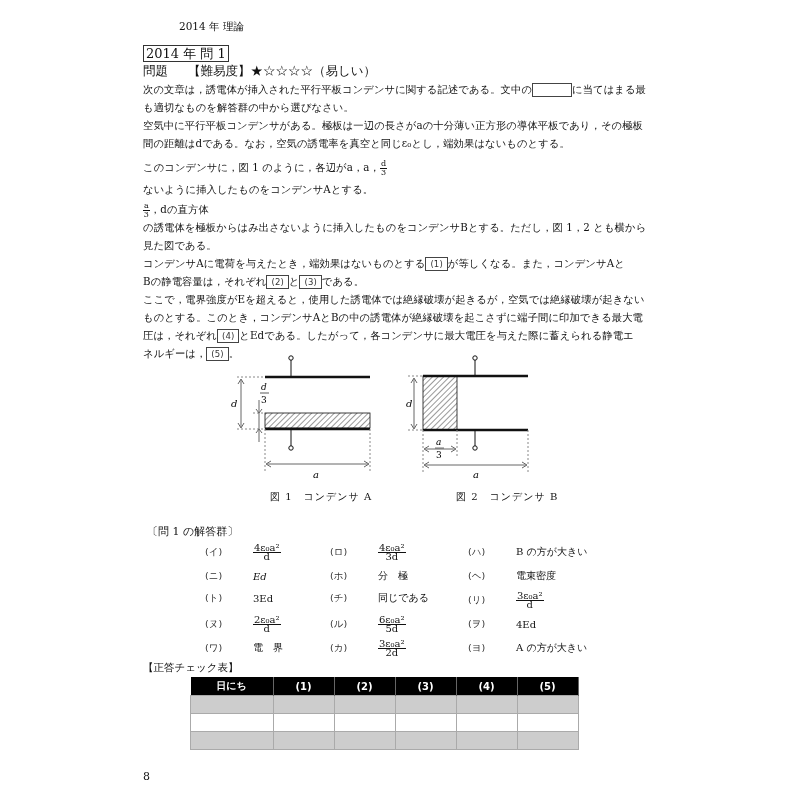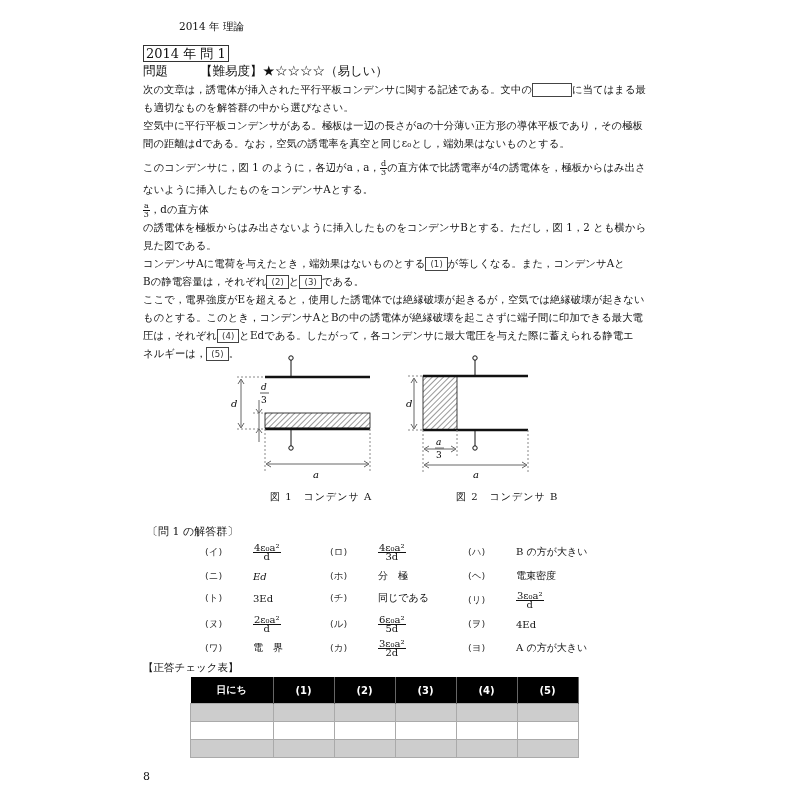"問題" .q-head .label { margin-right: 28px -> 16px }
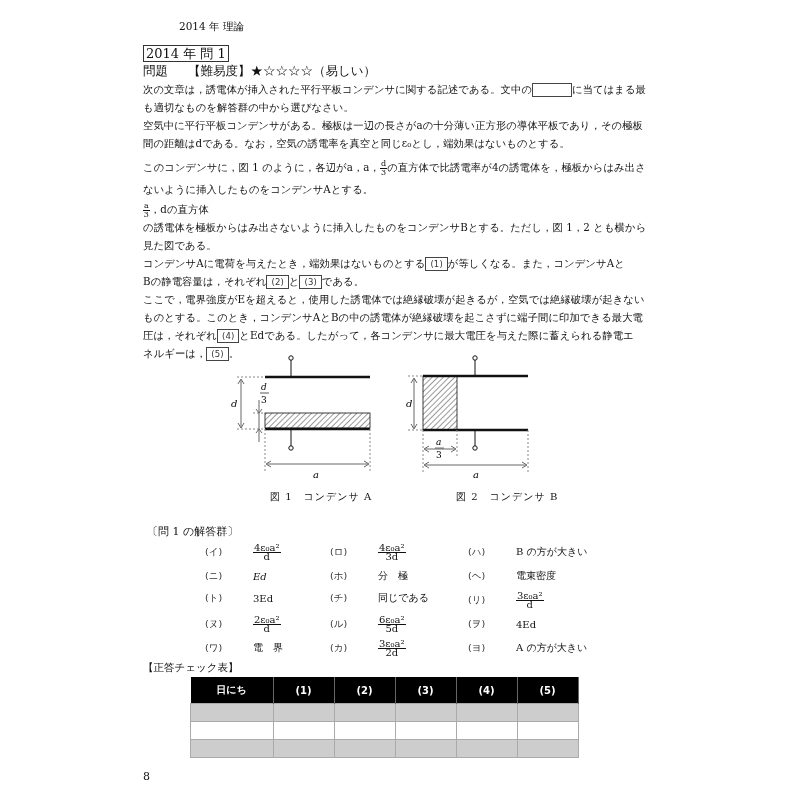"の直方体で比誘電率が4の誘電体を，極板からはみ出さ" span { html: <span>の直方体で比誘電率が4の誘電体を，極板からはみ出さ</span> -> none }
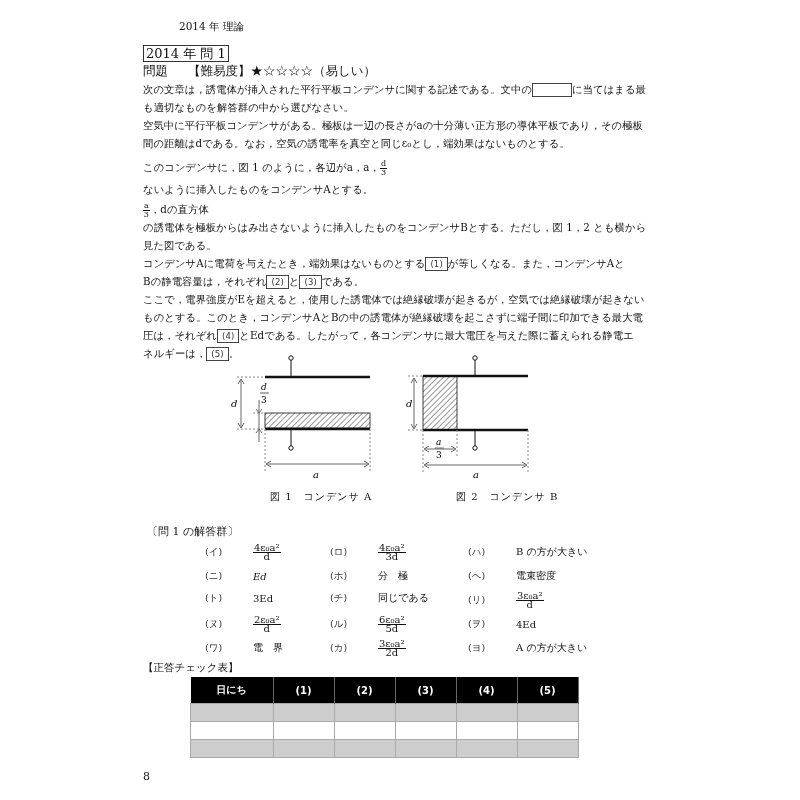"日にち" table.check th { height: 26px -> 18px }
